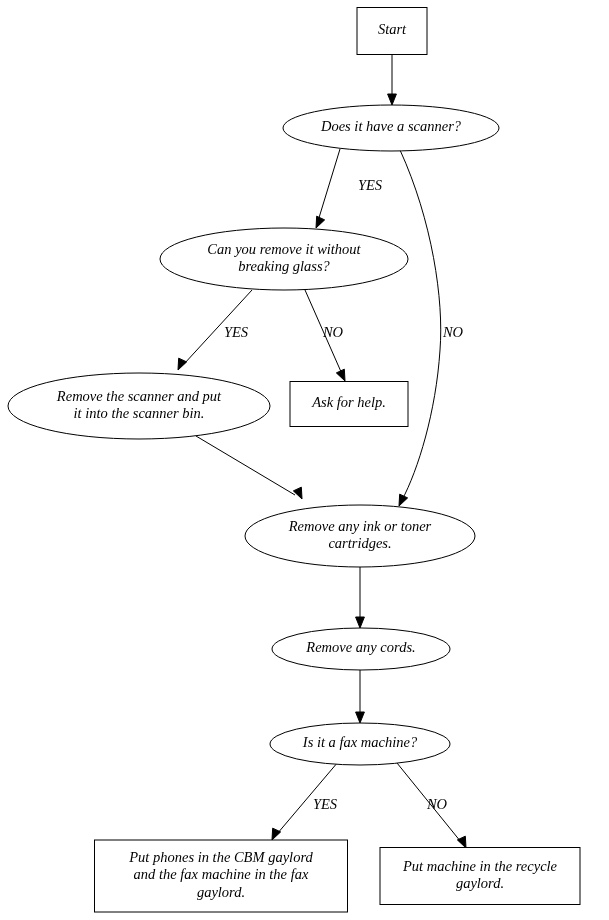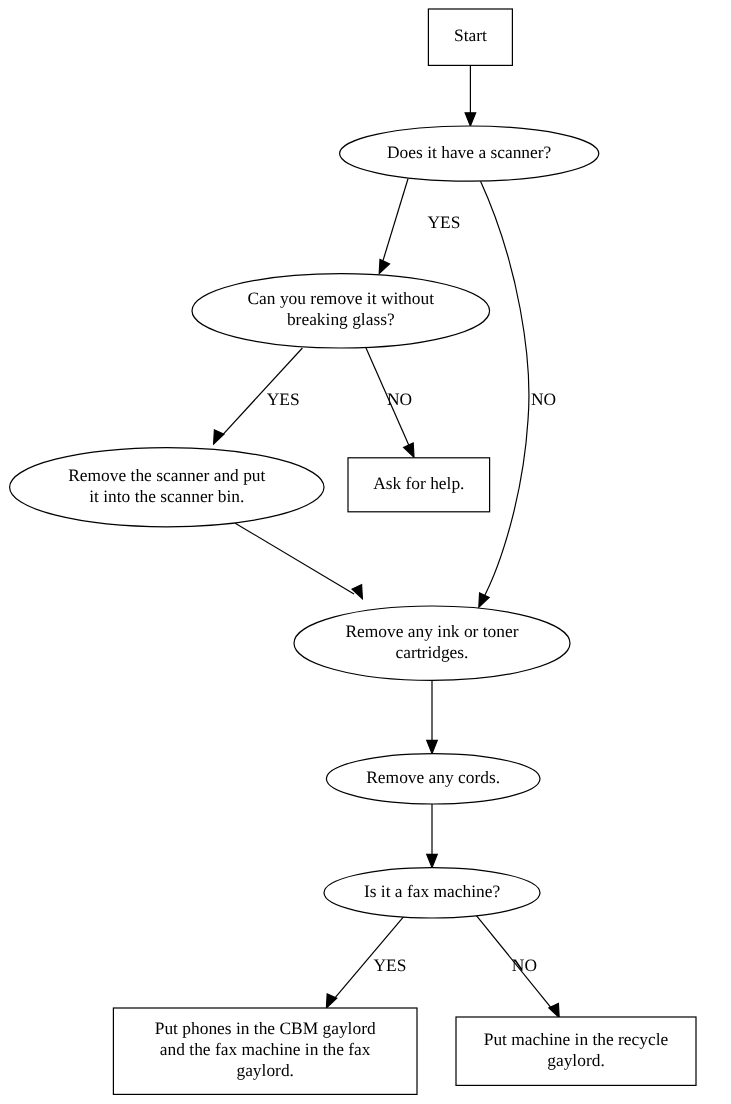"Start" #flowchart-root { font-style: none -> italic }
